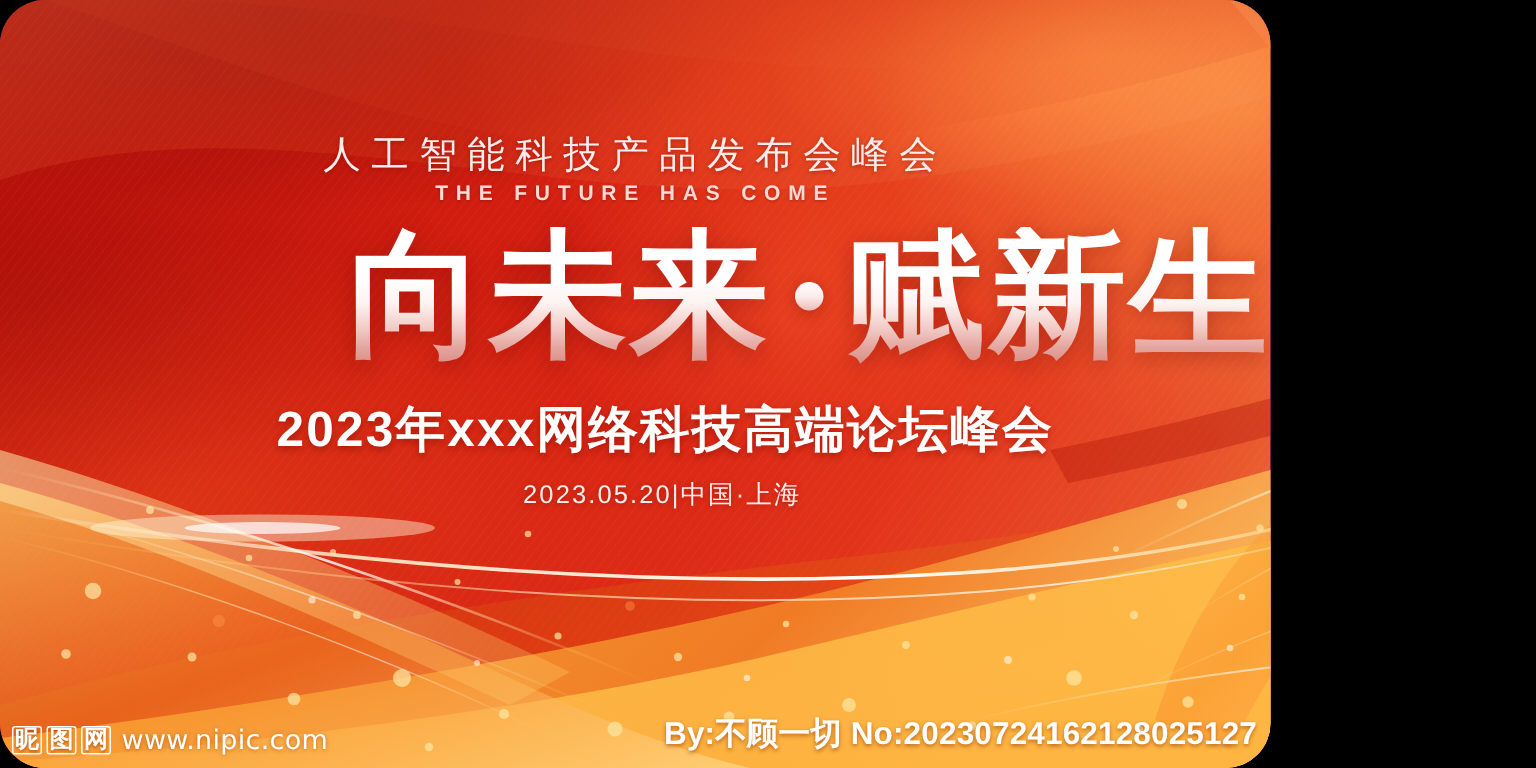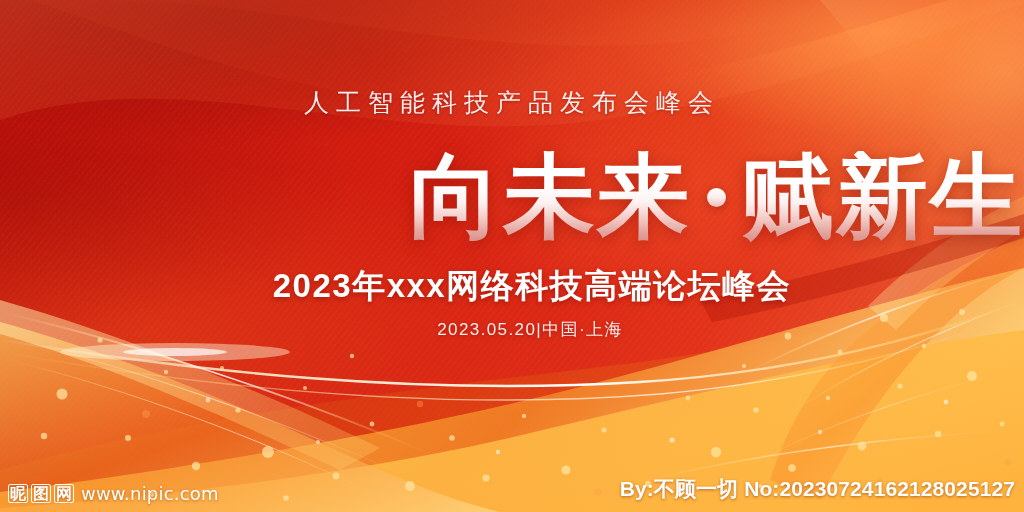"人工智能科技产品发布会峰会" #poster { border-radius: none -> 30px; width: 1024px -> 847px }
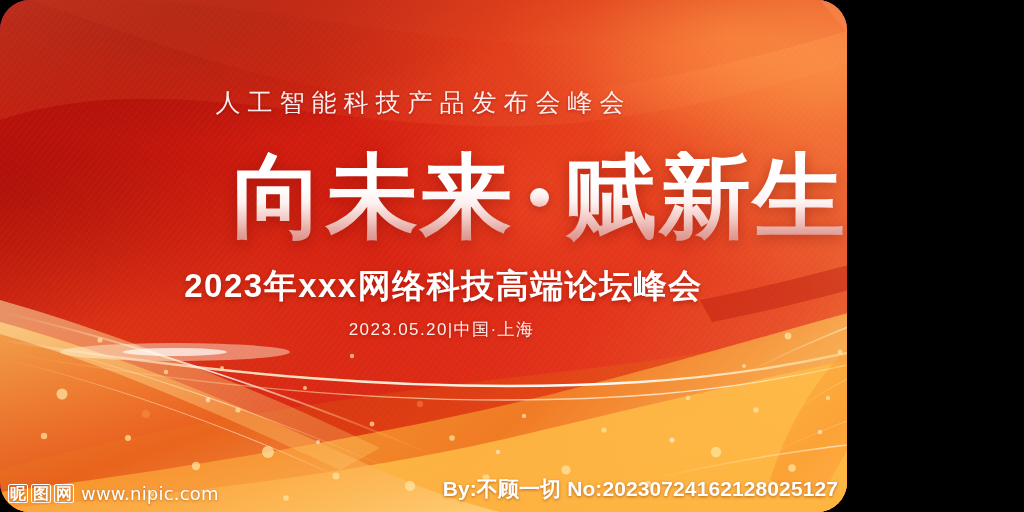"THE FUTURE HAS COME" div.eyebrow-en { html: none -> <div>THE FUTURE HAS COME</div> }
